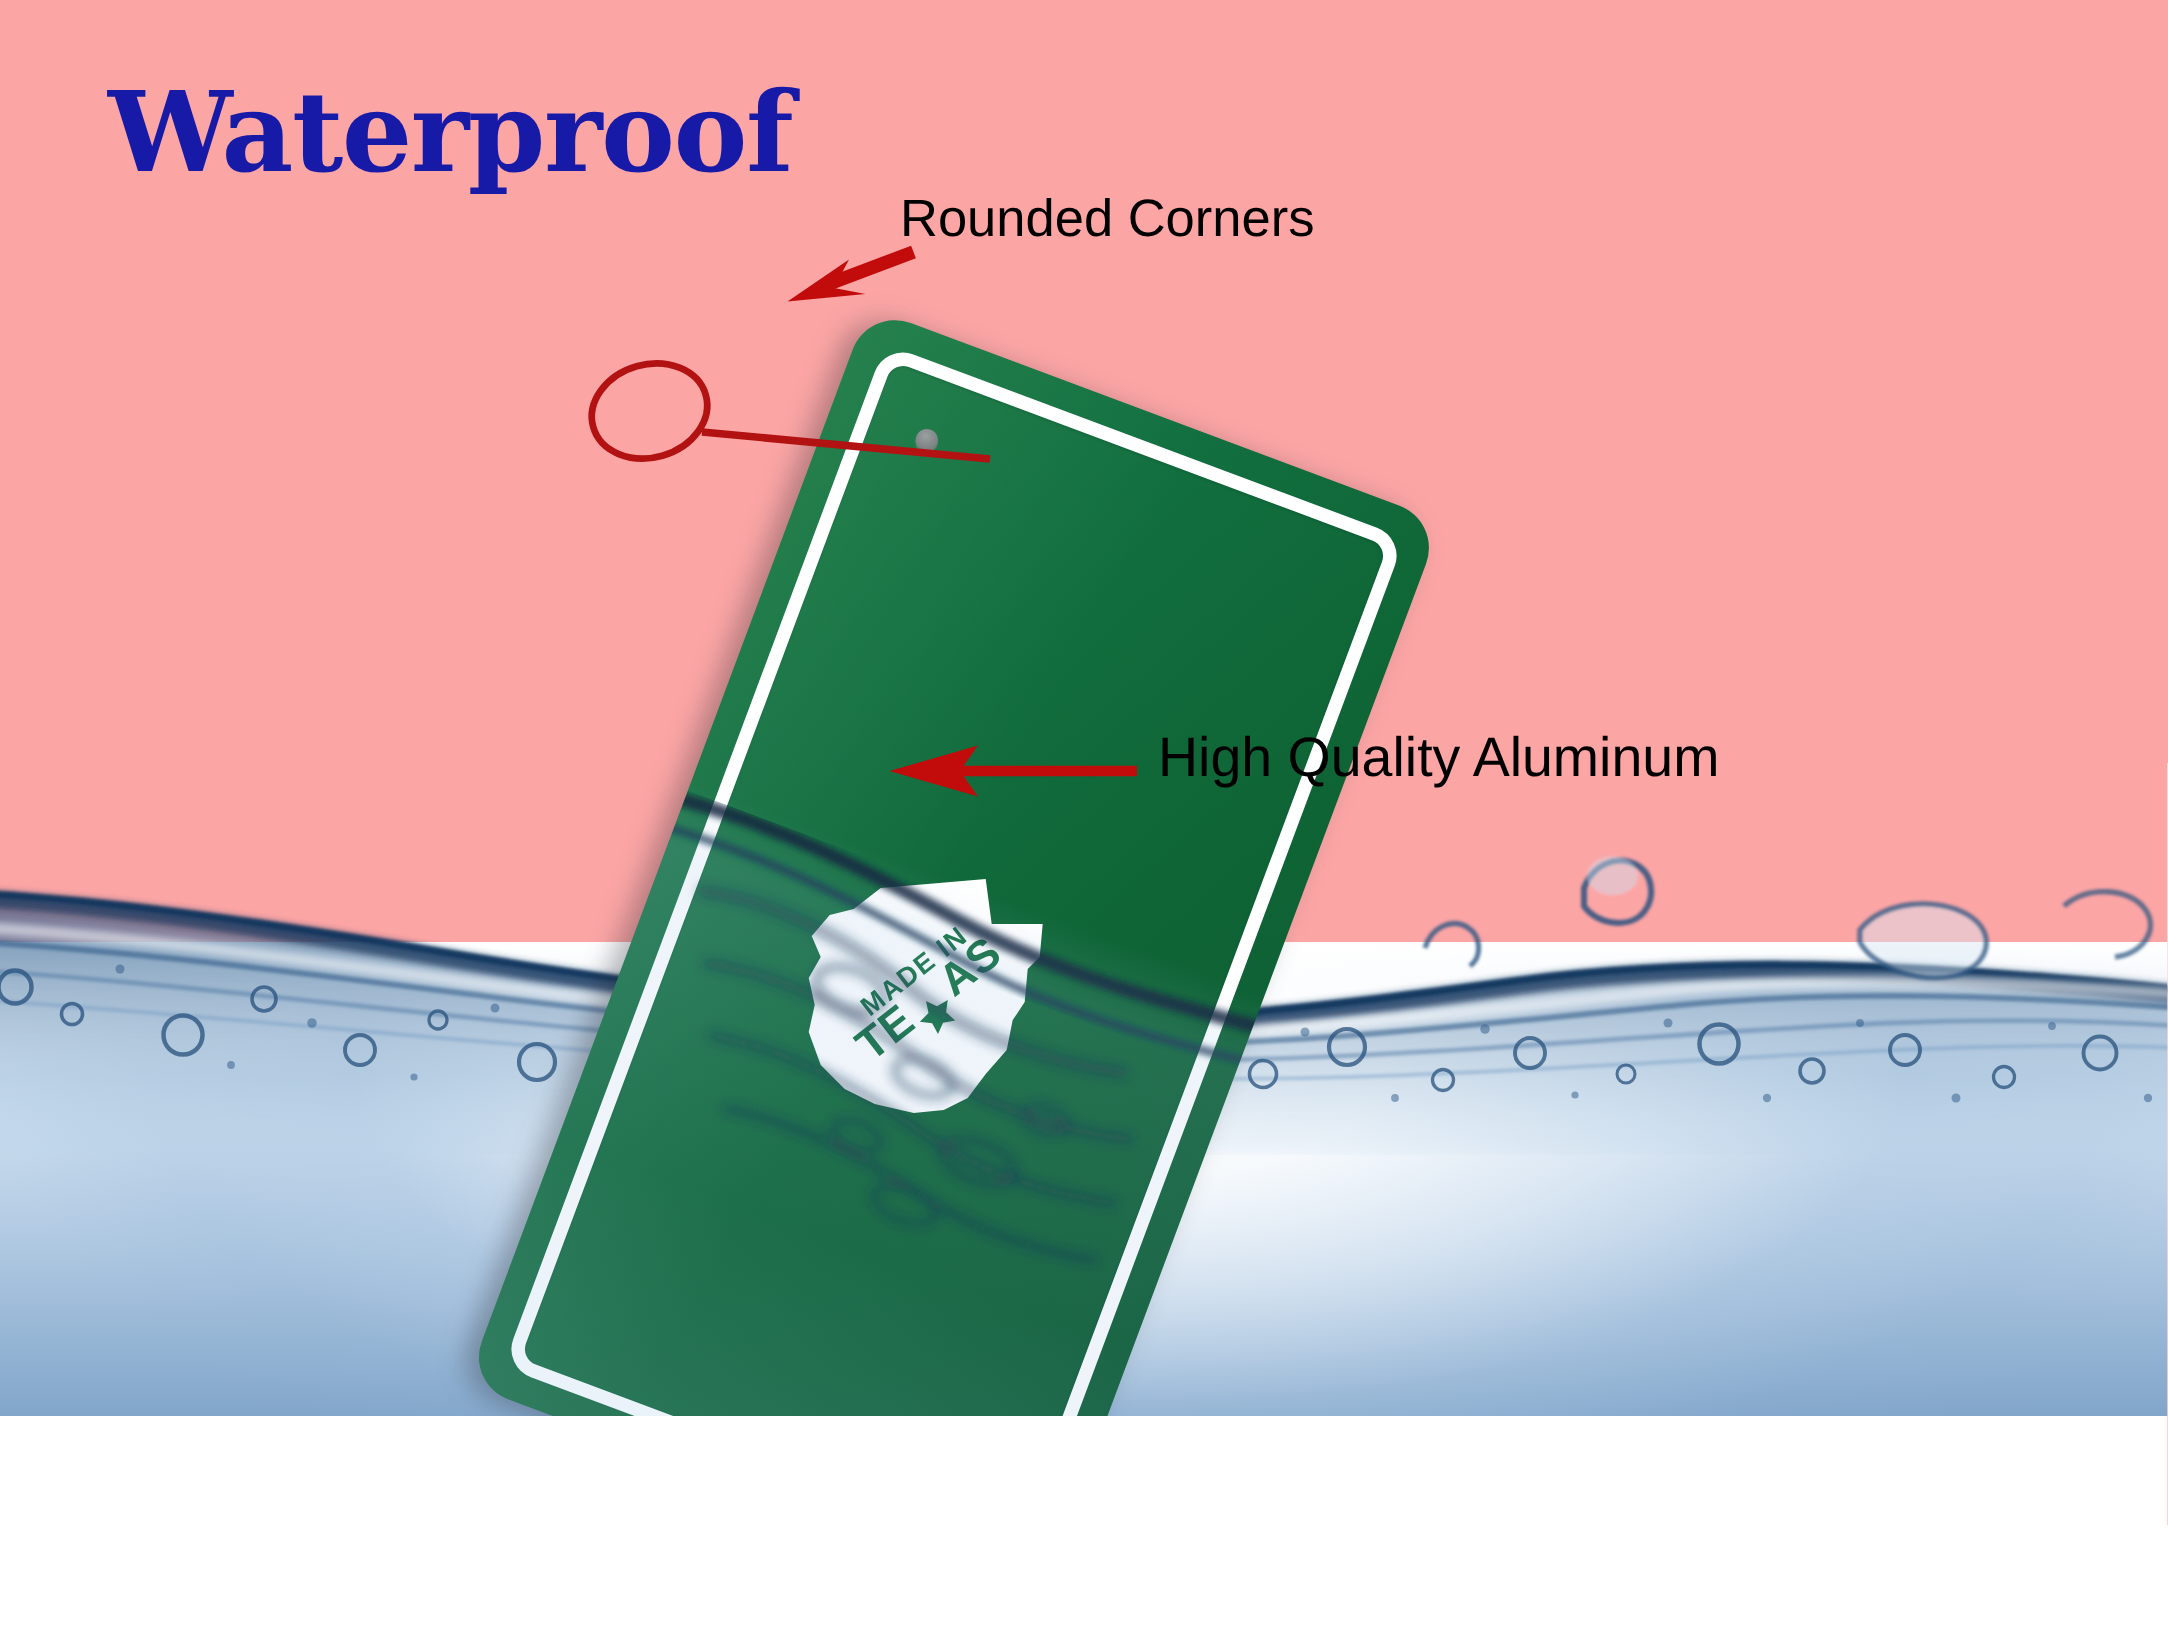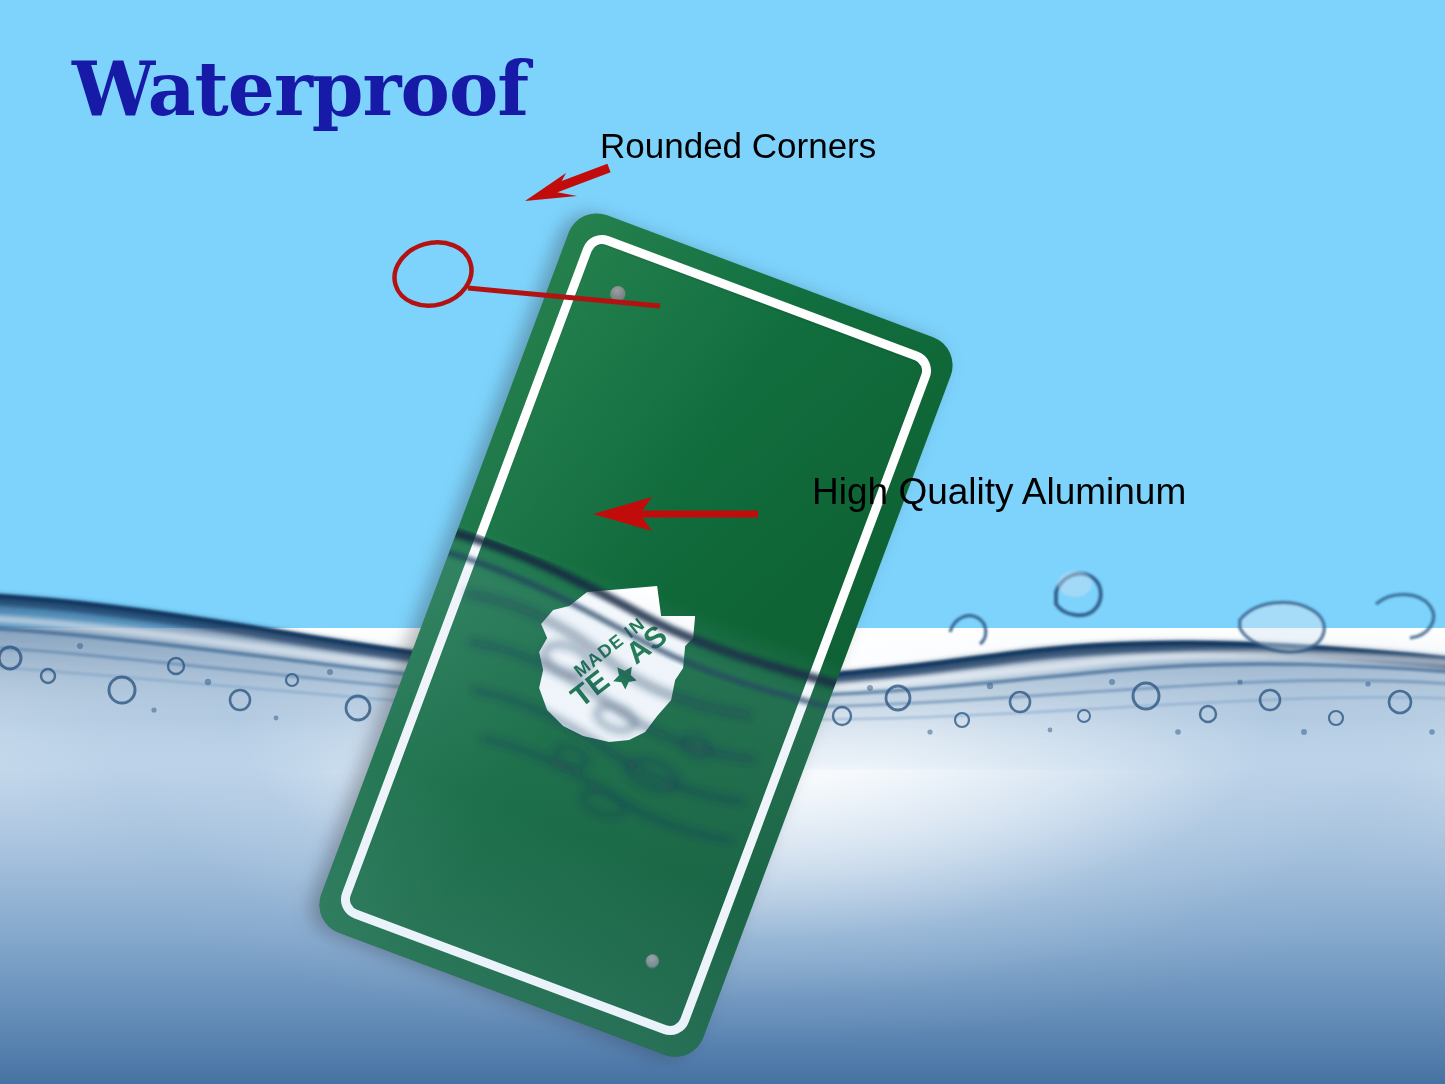"Waterproof" #stage { background: #7dd3fc -> #fca5a5; height: 1084px -> 944px }
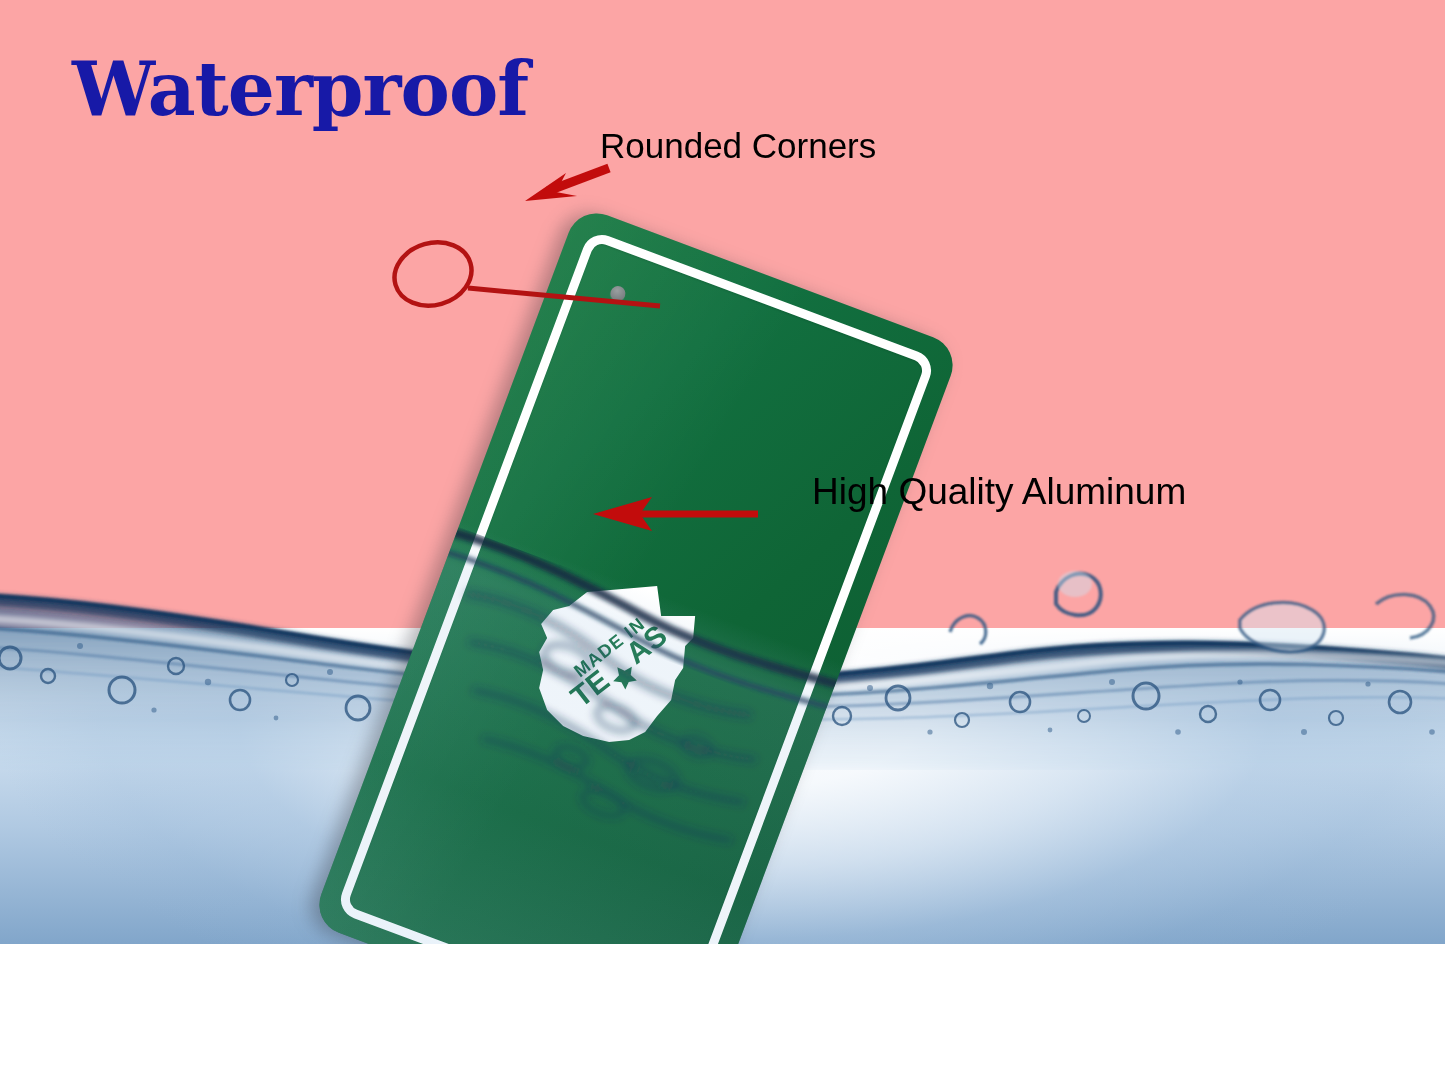"High Quality Aluminum" .c-alum { margin-left: 40px -> none; top: 471px -> 484px }
